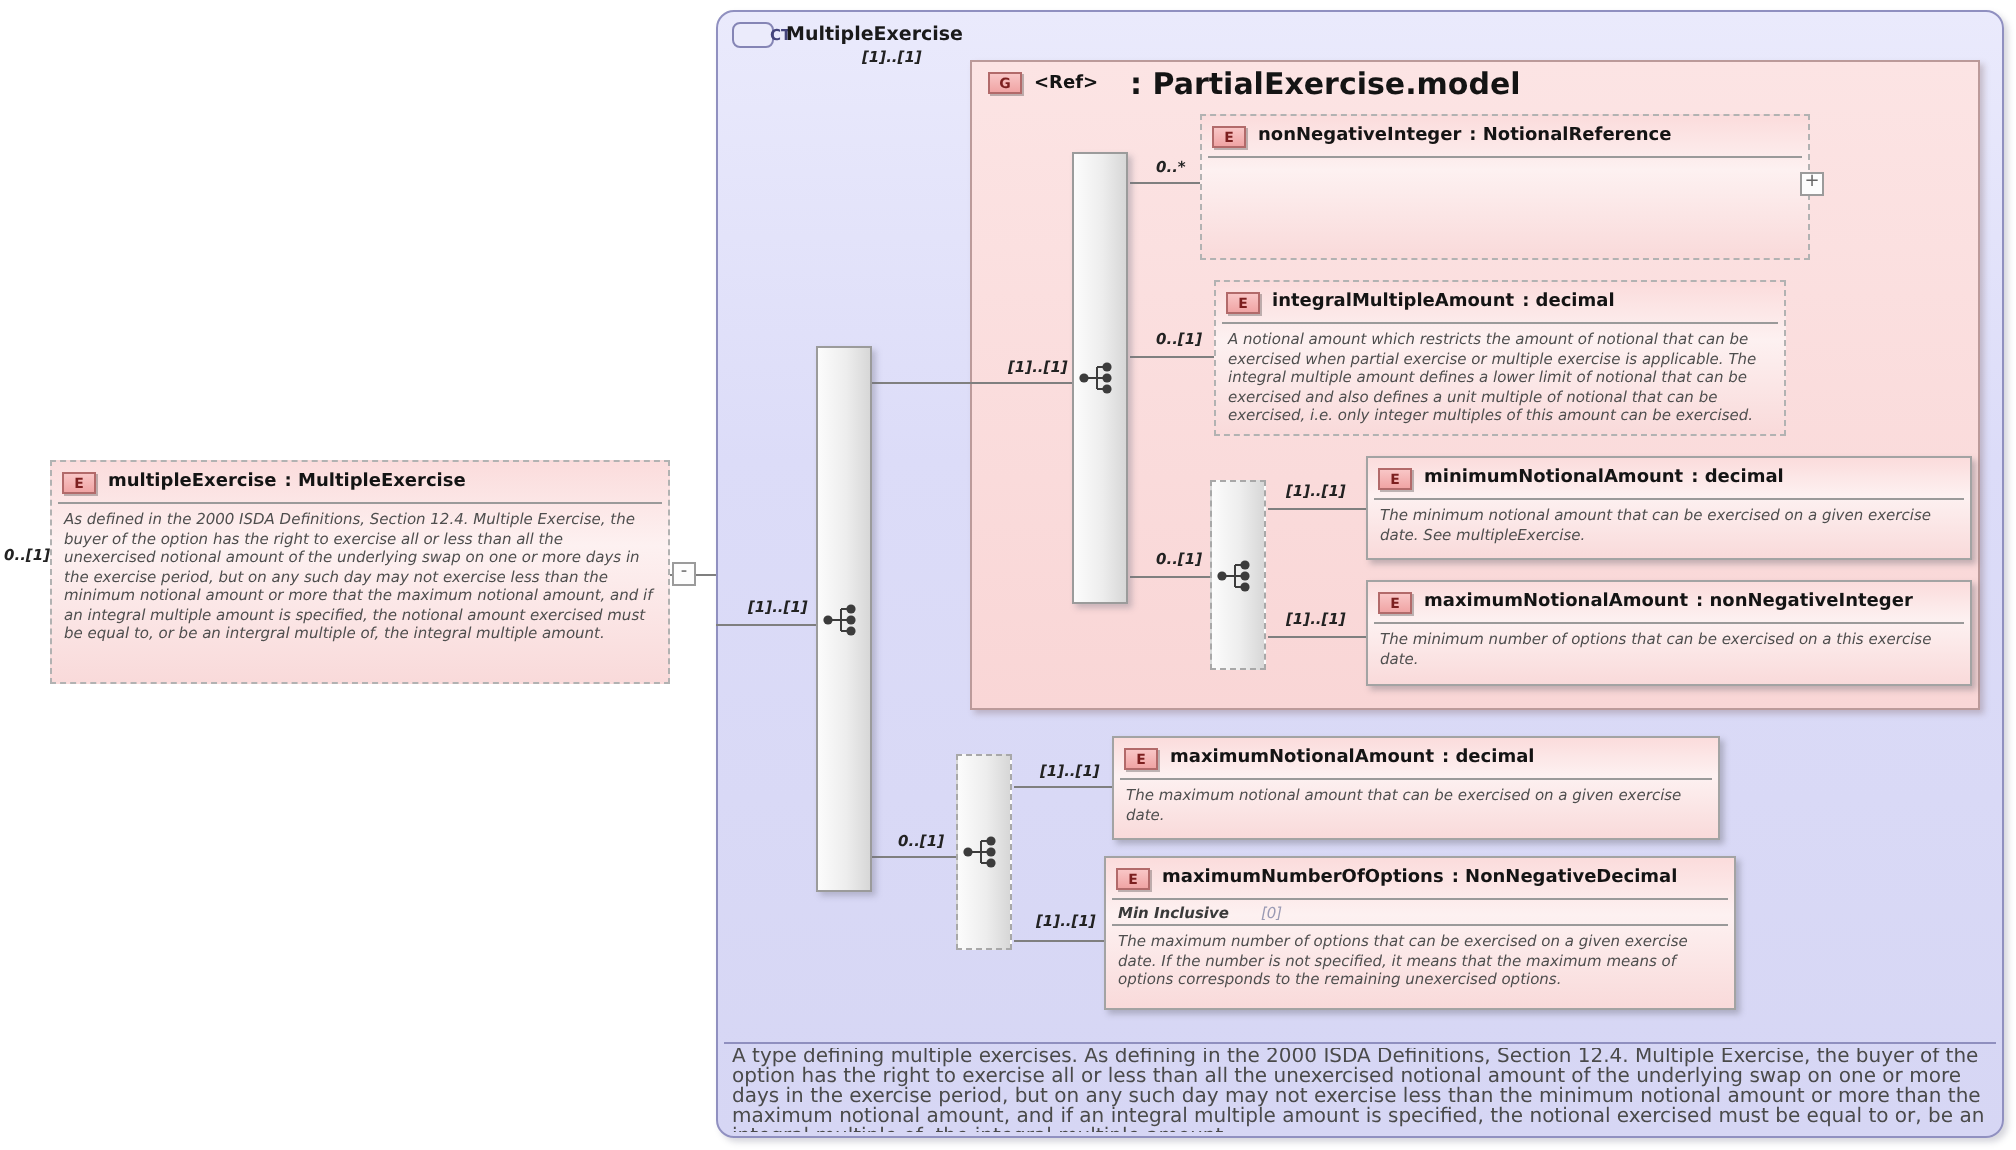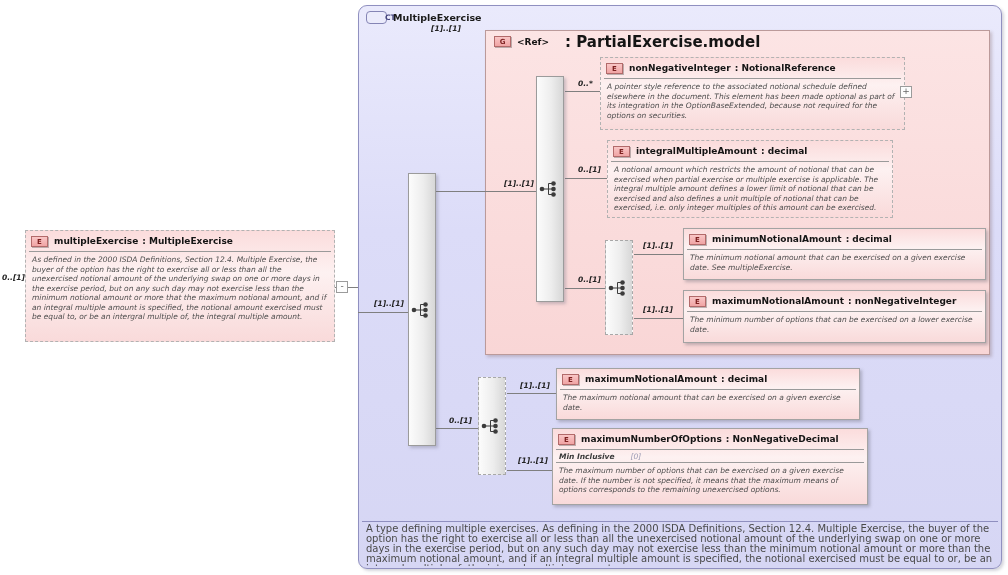"A pointer style reference to" div.eanno { html: <div>A pointer style reference to the associated notional schedule defined elsewhere in the document. This element has been made optional as part of its integration in the OptionBaseExtended, because not required for the options on securities.</div> -> none }
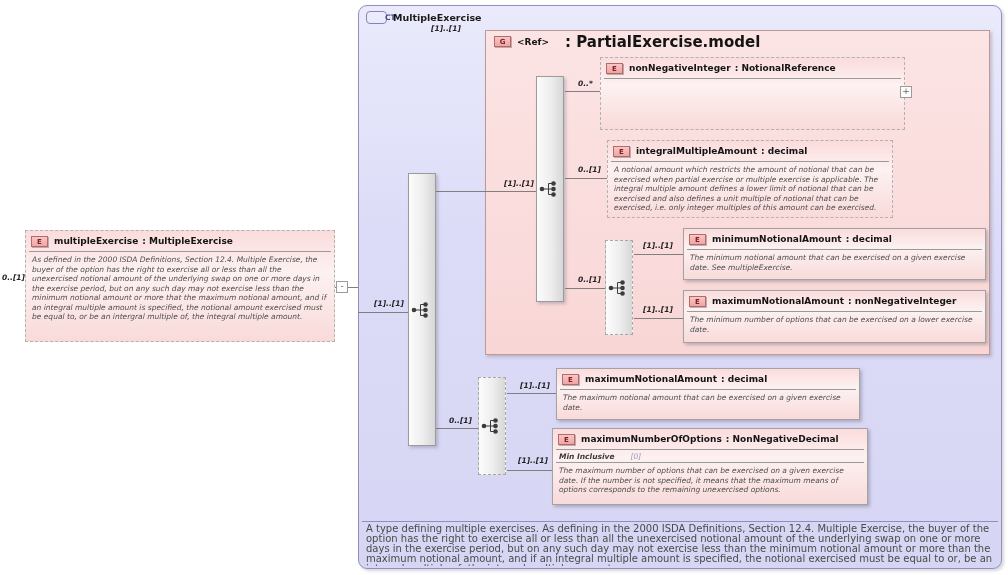"The minimum number of options" div.eanno { text: lower -> this }
